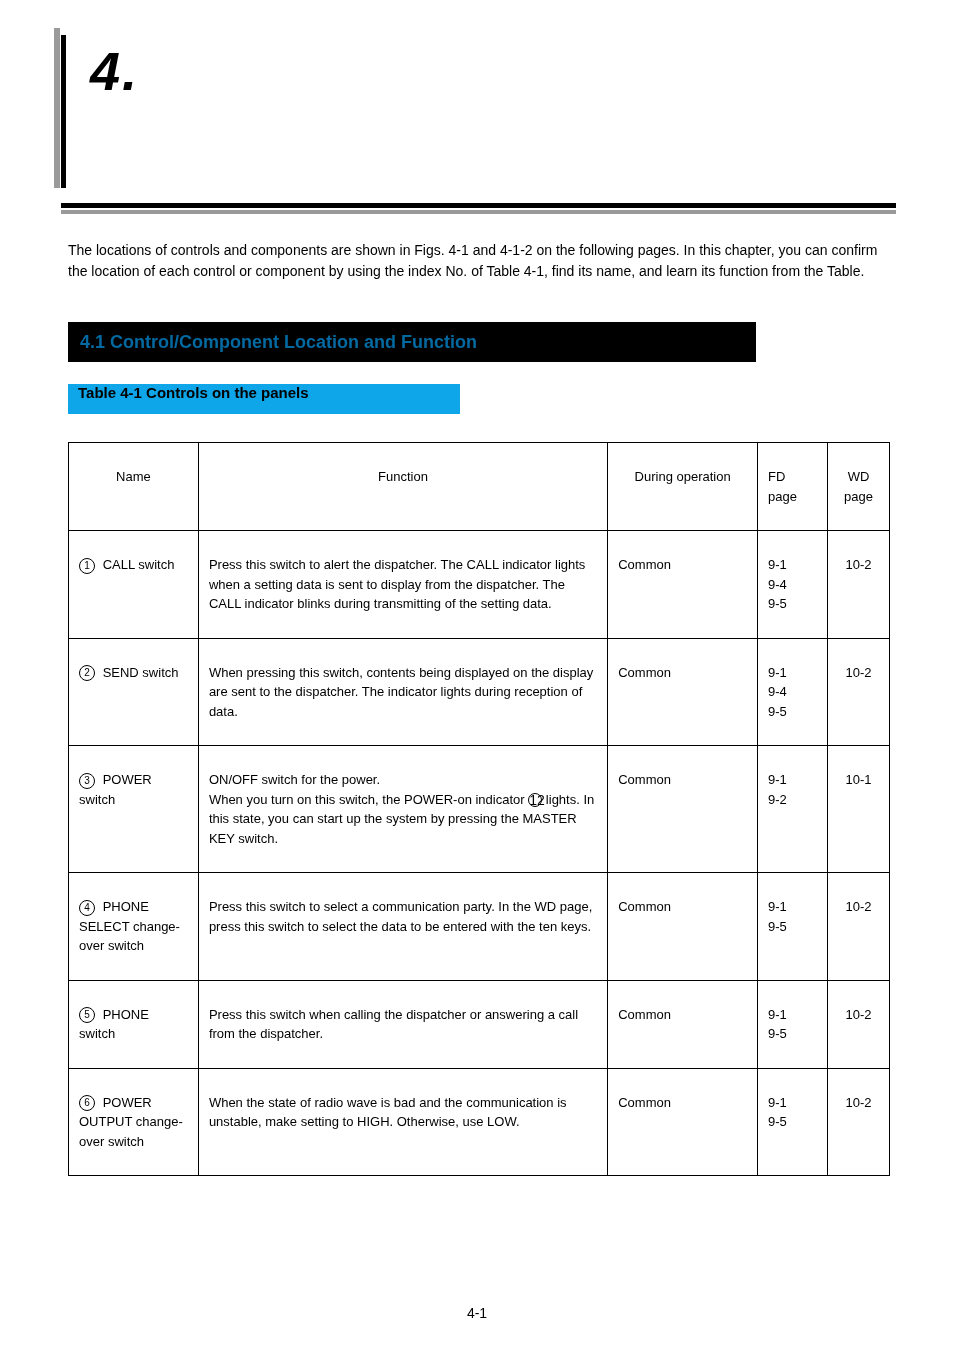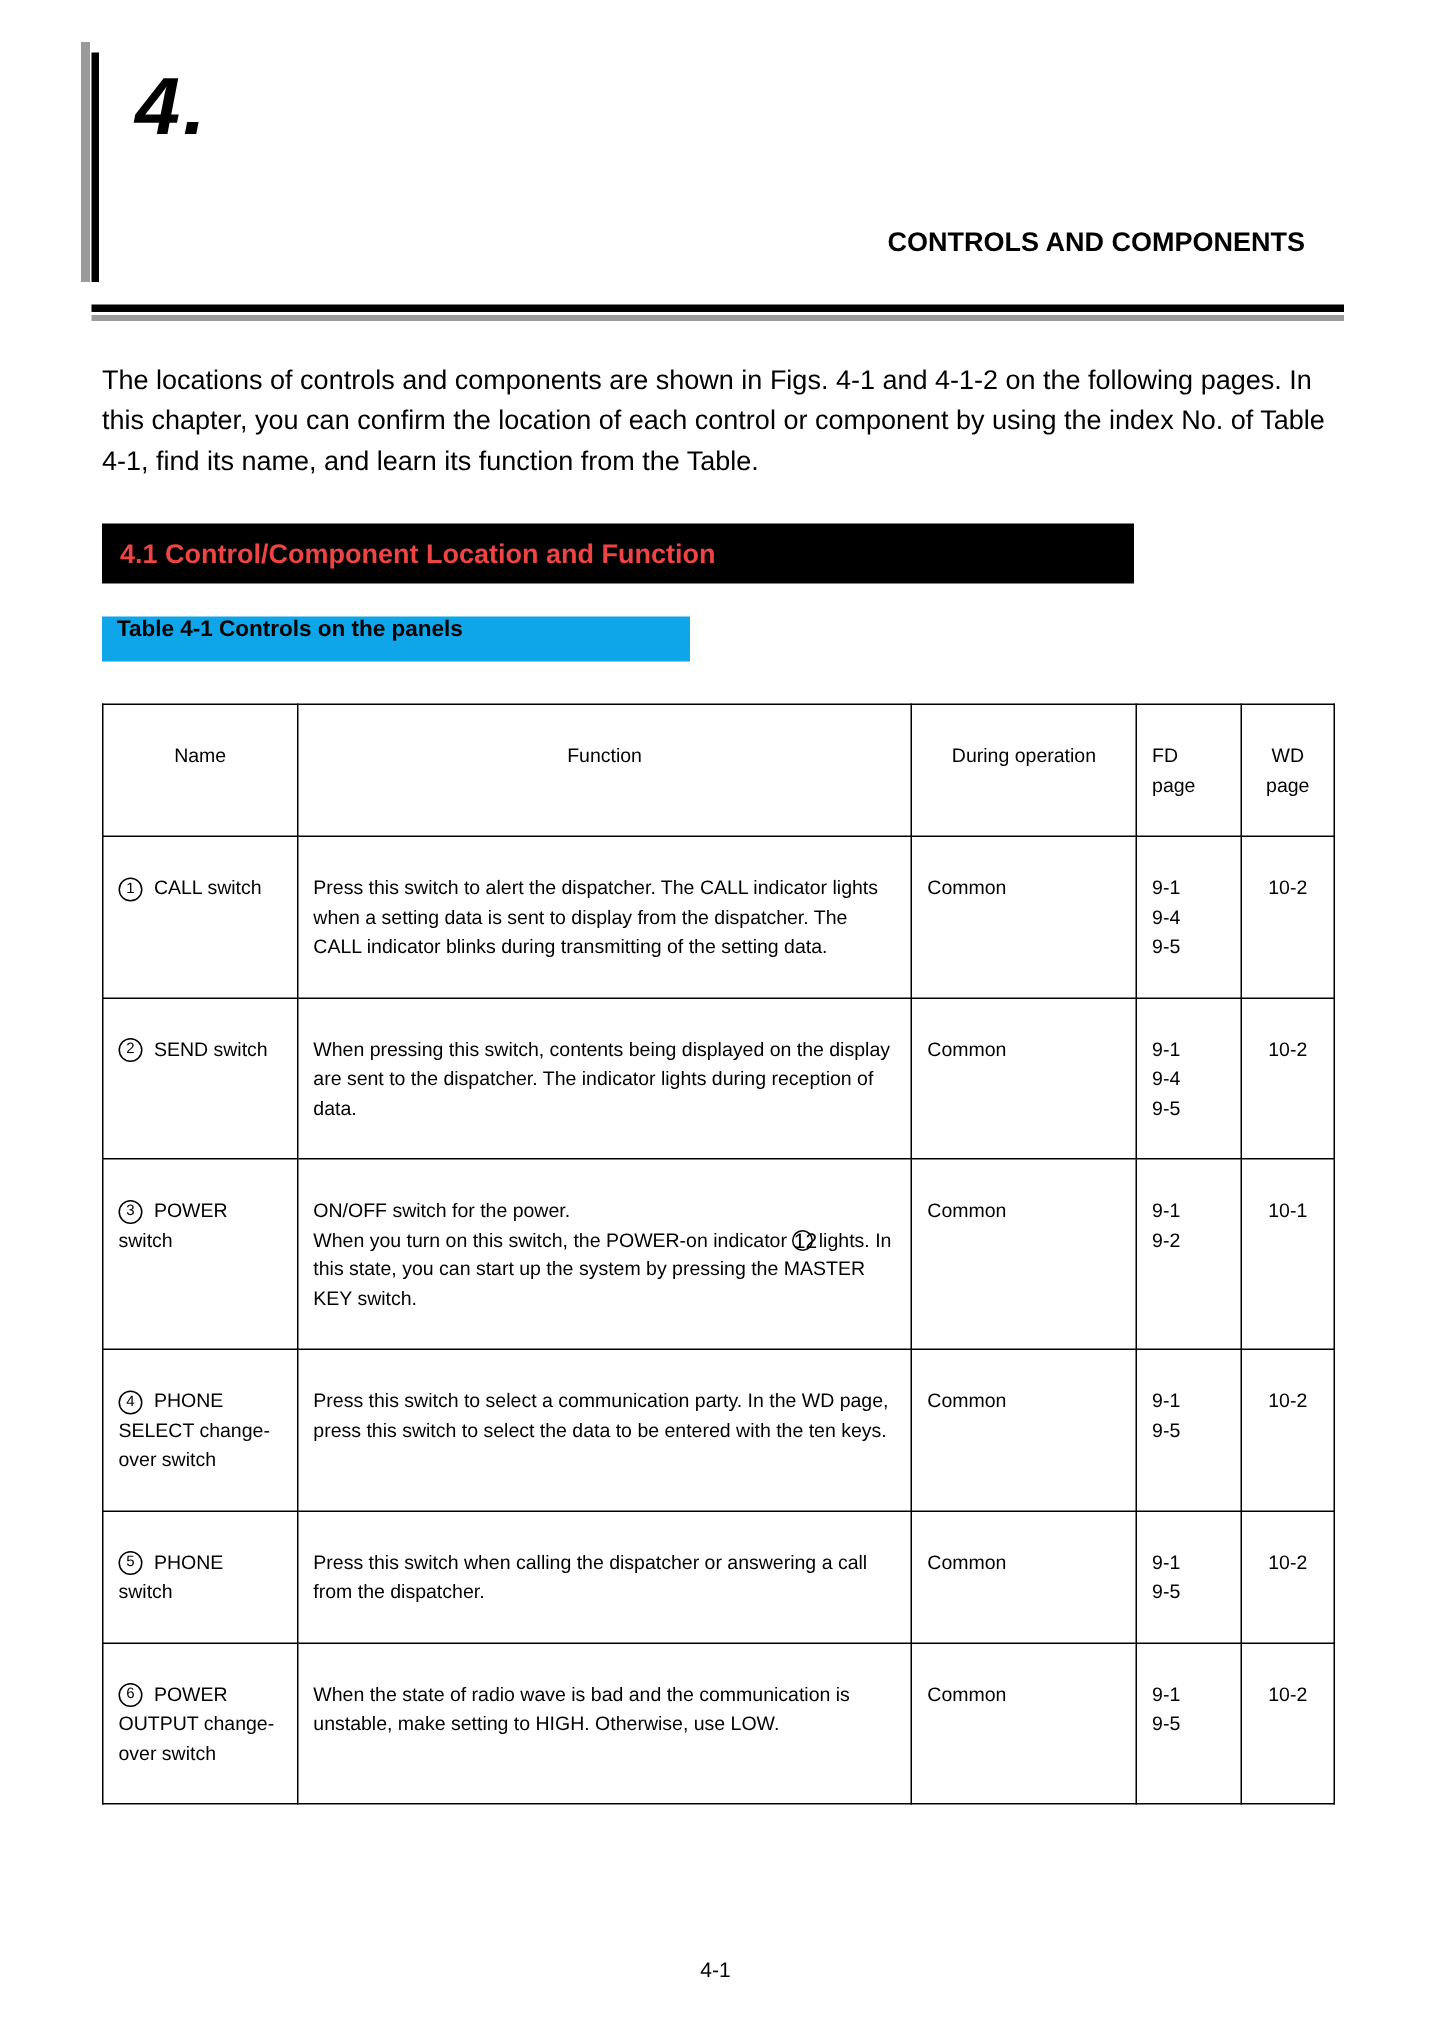"CONTROLS AND COMPONENTS" div.chapter-title { html: <div>CONTROLS AND COMPONENTS</div> -> none }
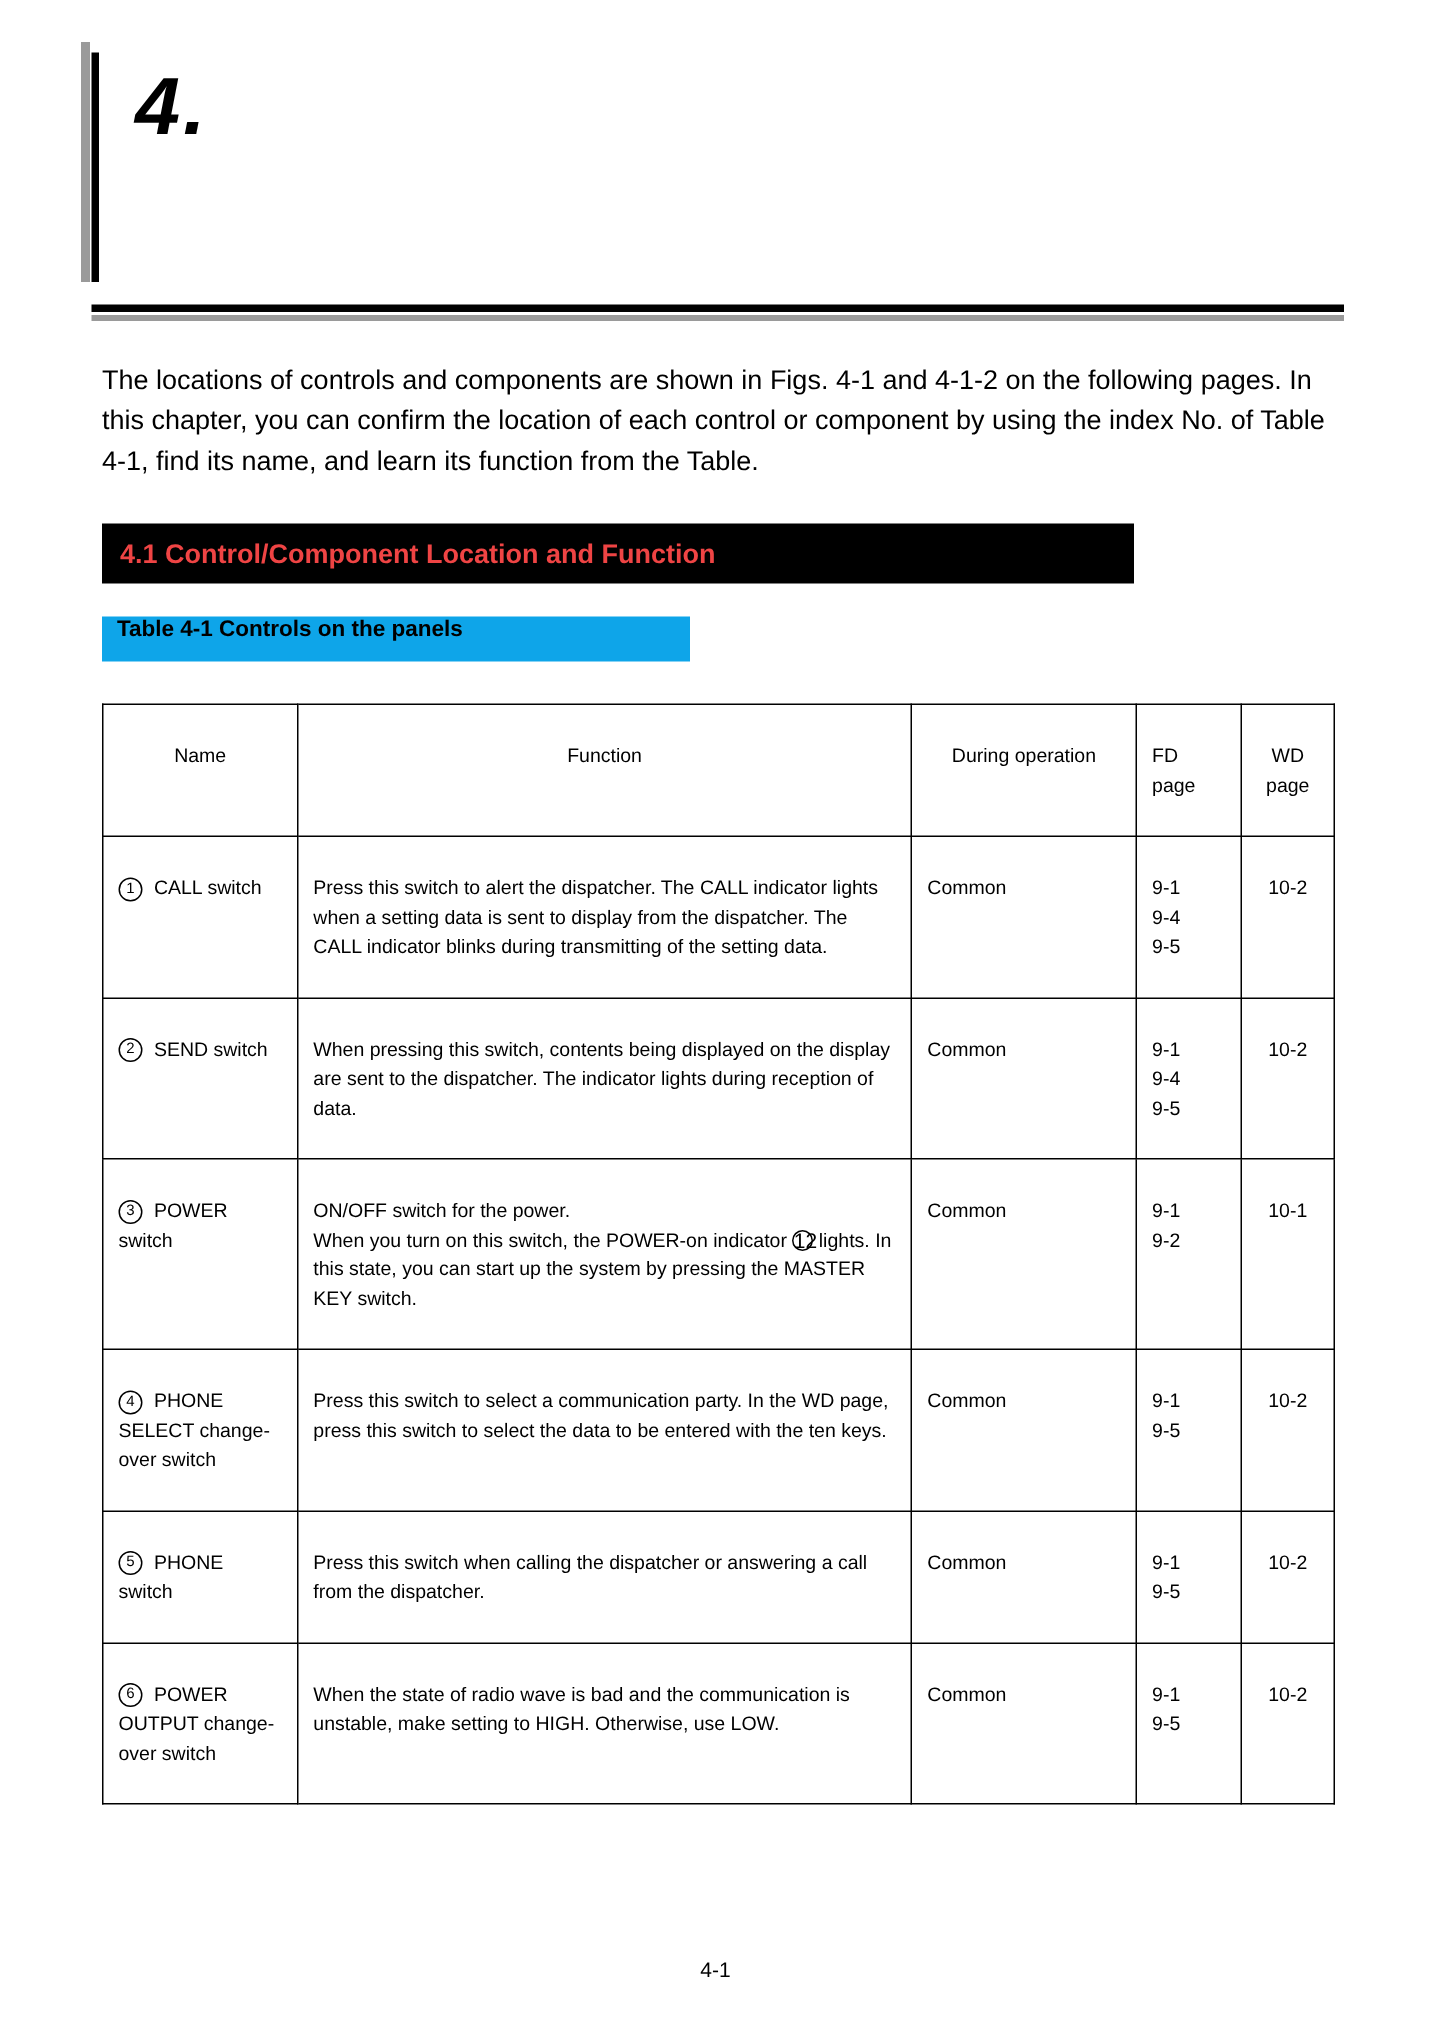"The locations of controls and" .intro { font-size: 18px -> 14px; margin-bottom: 28px -> 40px }
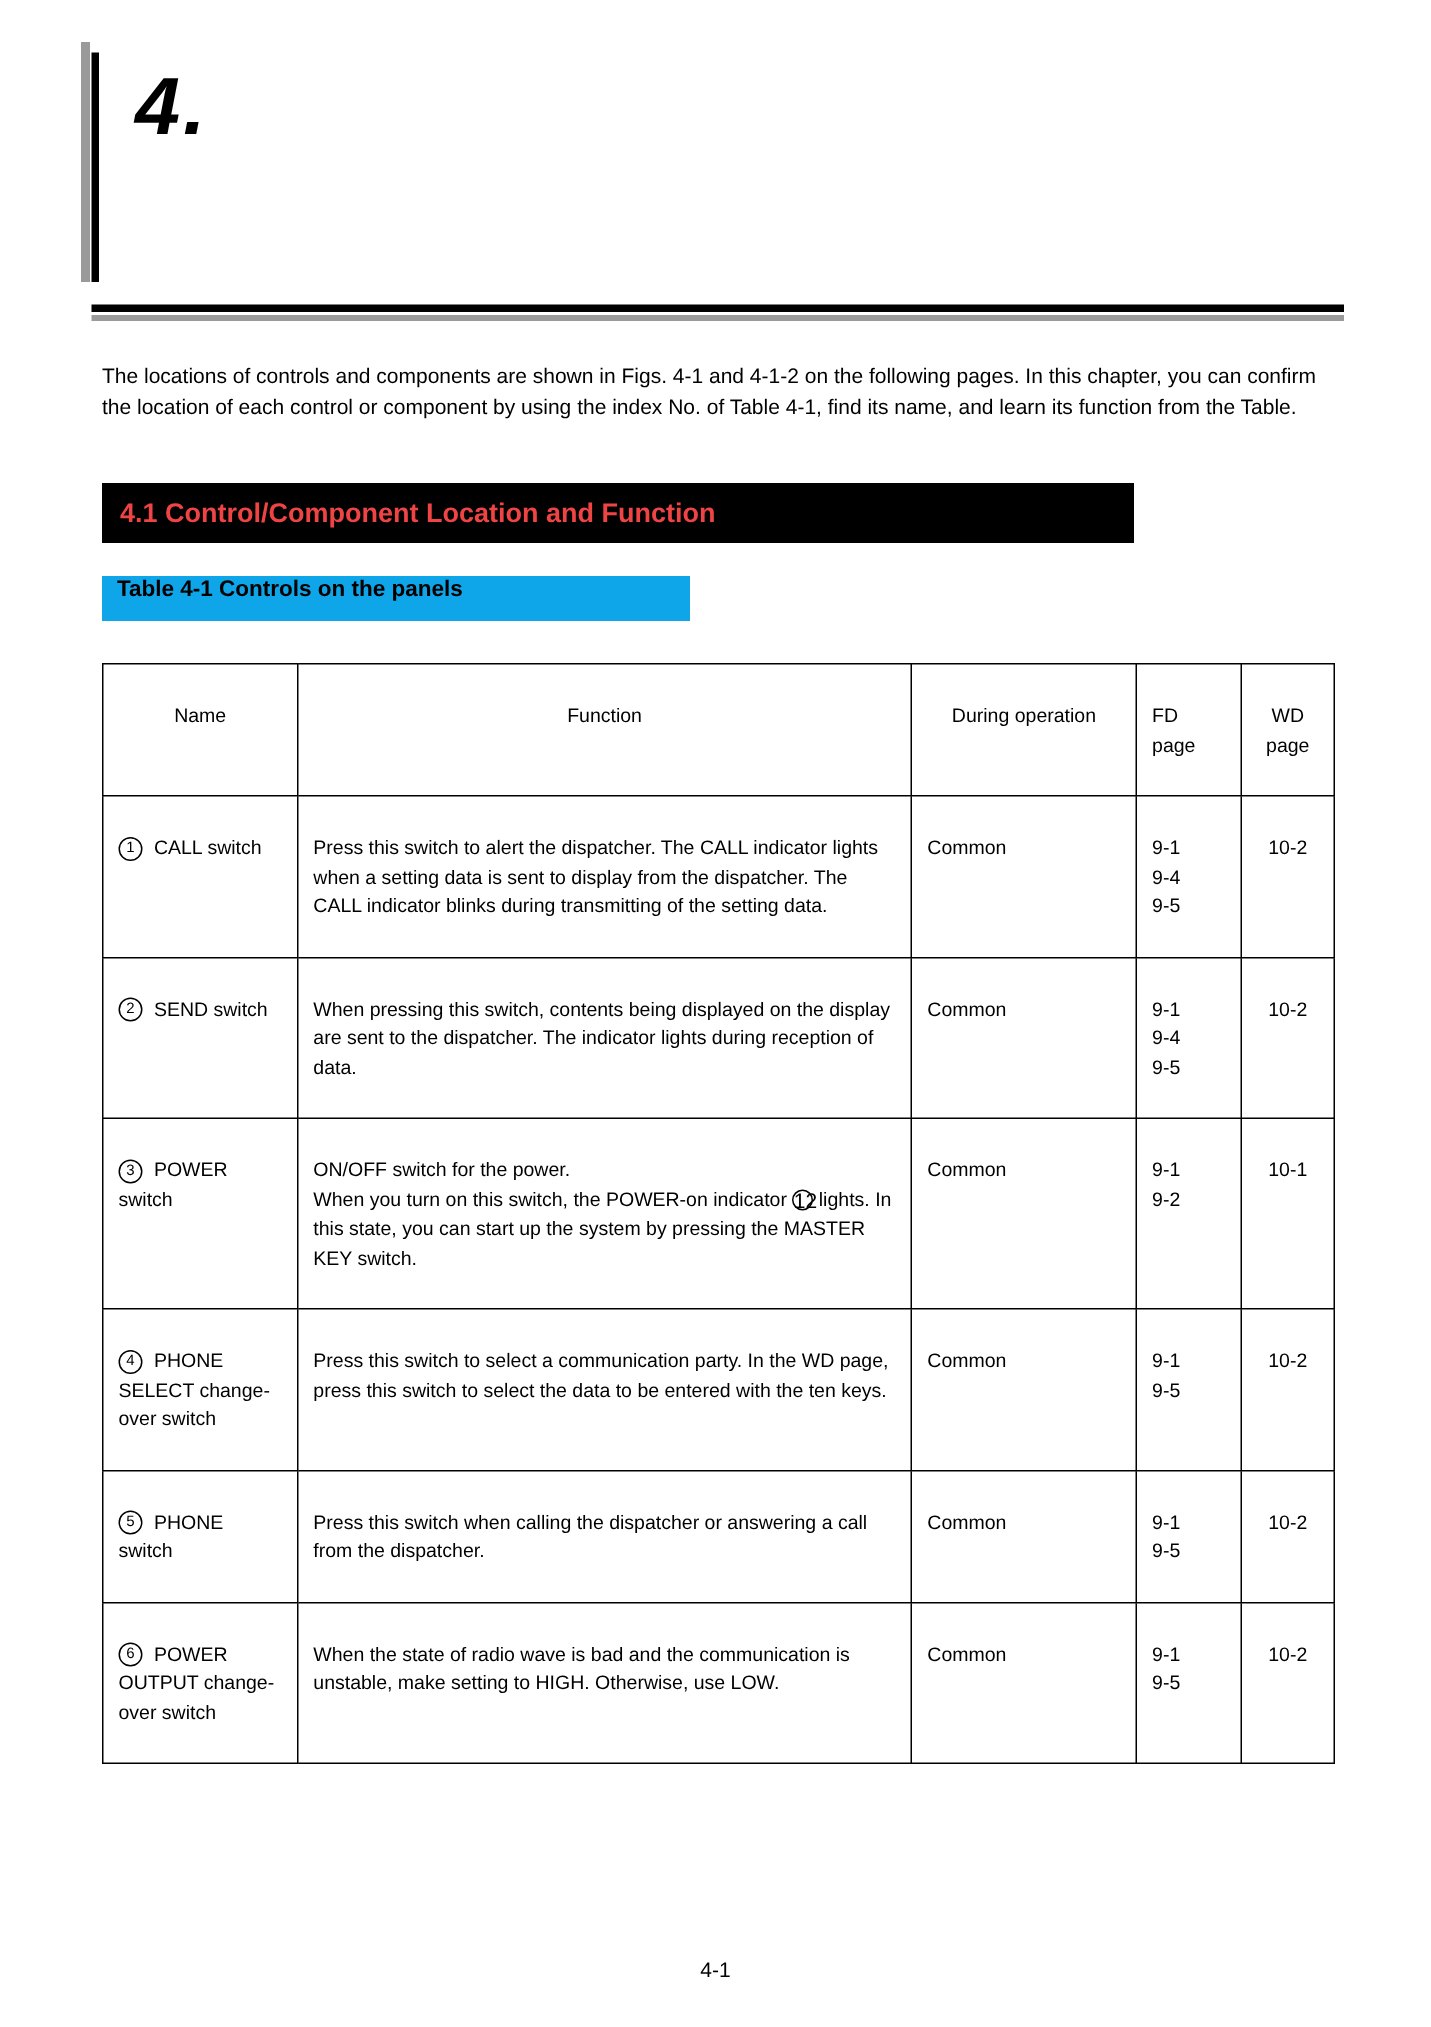"4.1 Control/Component Location and" .black-bar { color: #ef4444 -> #0369a1 }
